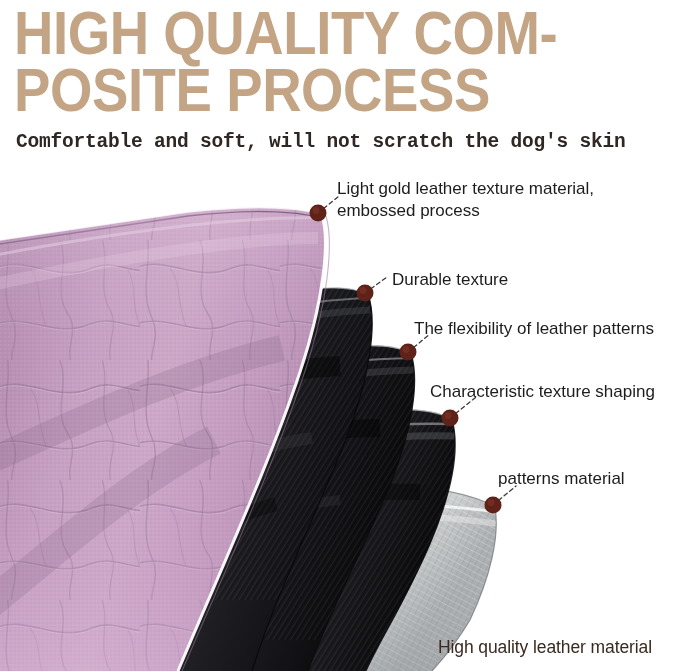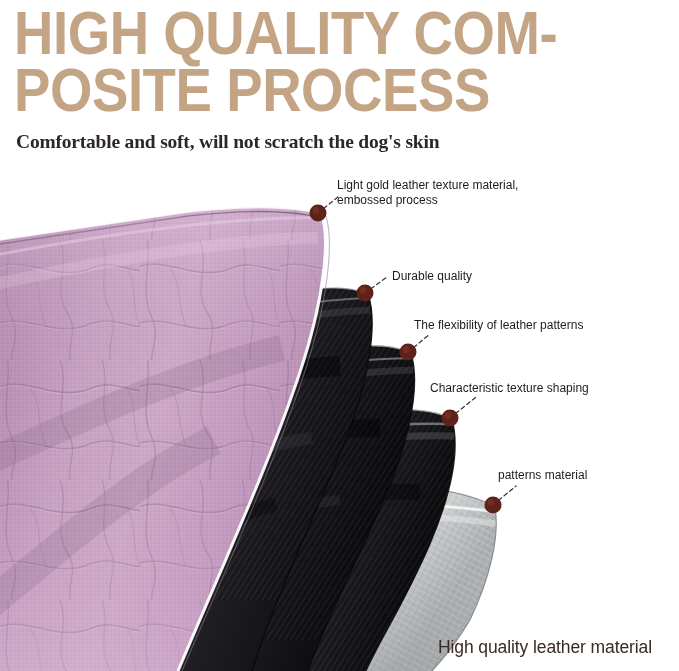"Comfortable and soft, will not" .subhead { font-family: Liberation Serif, serif -> Liberation Mono, monospace }
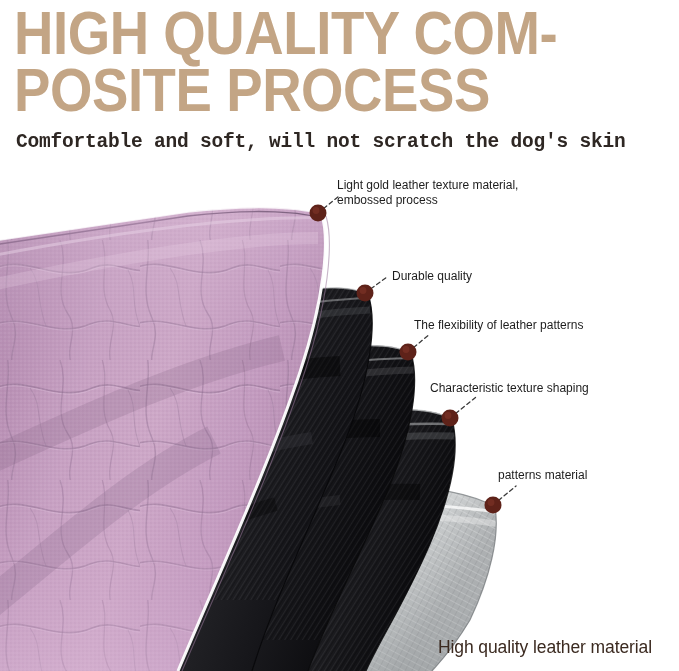"Light gold leather texture material," .callout { font-size: 12px -> 17px }
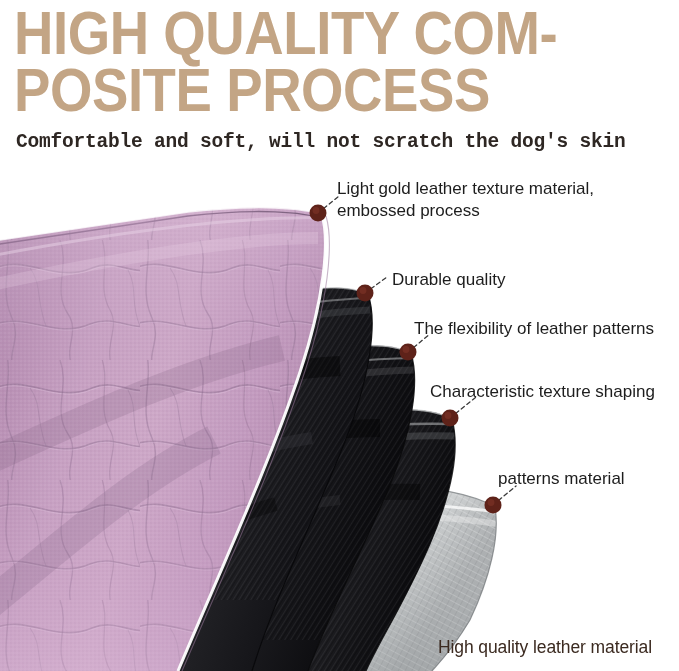"Durable quality" div.callout { text: quality -> texture }
